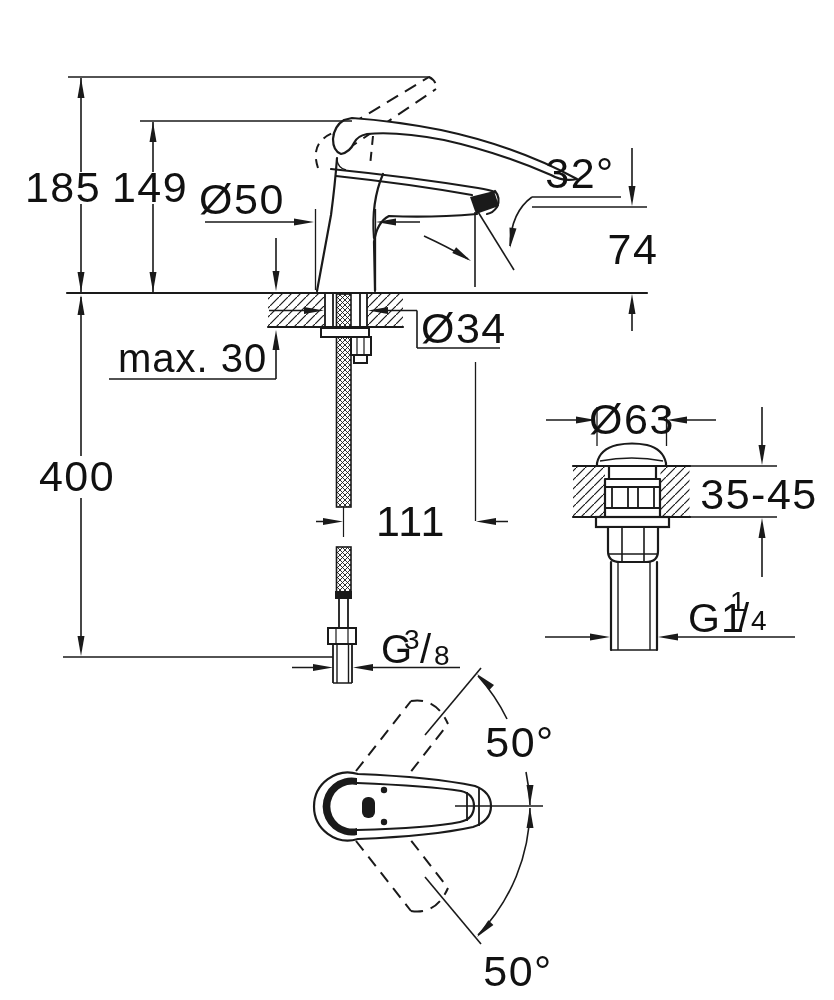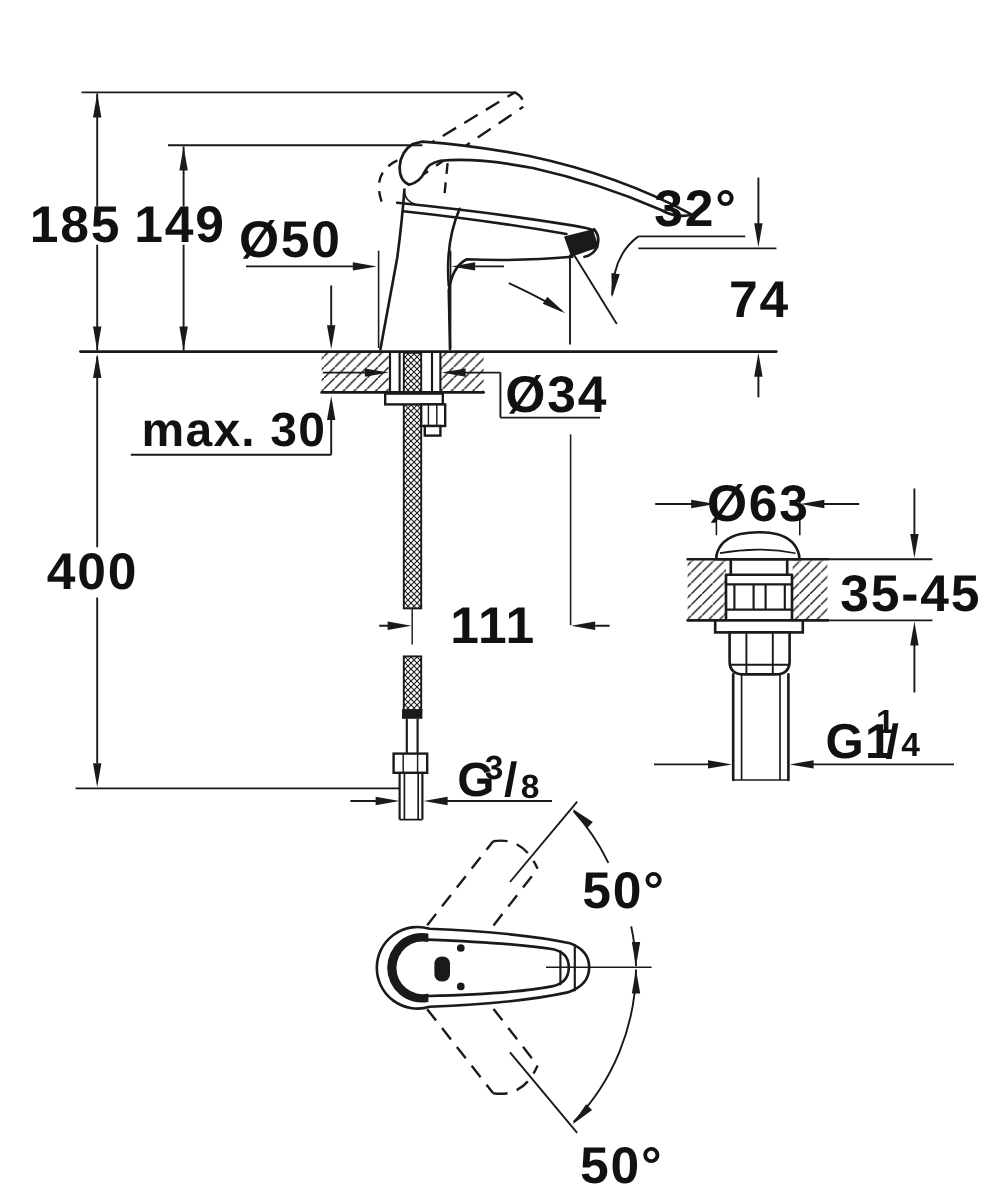"185" .stage { font-weight: bold -> none }
